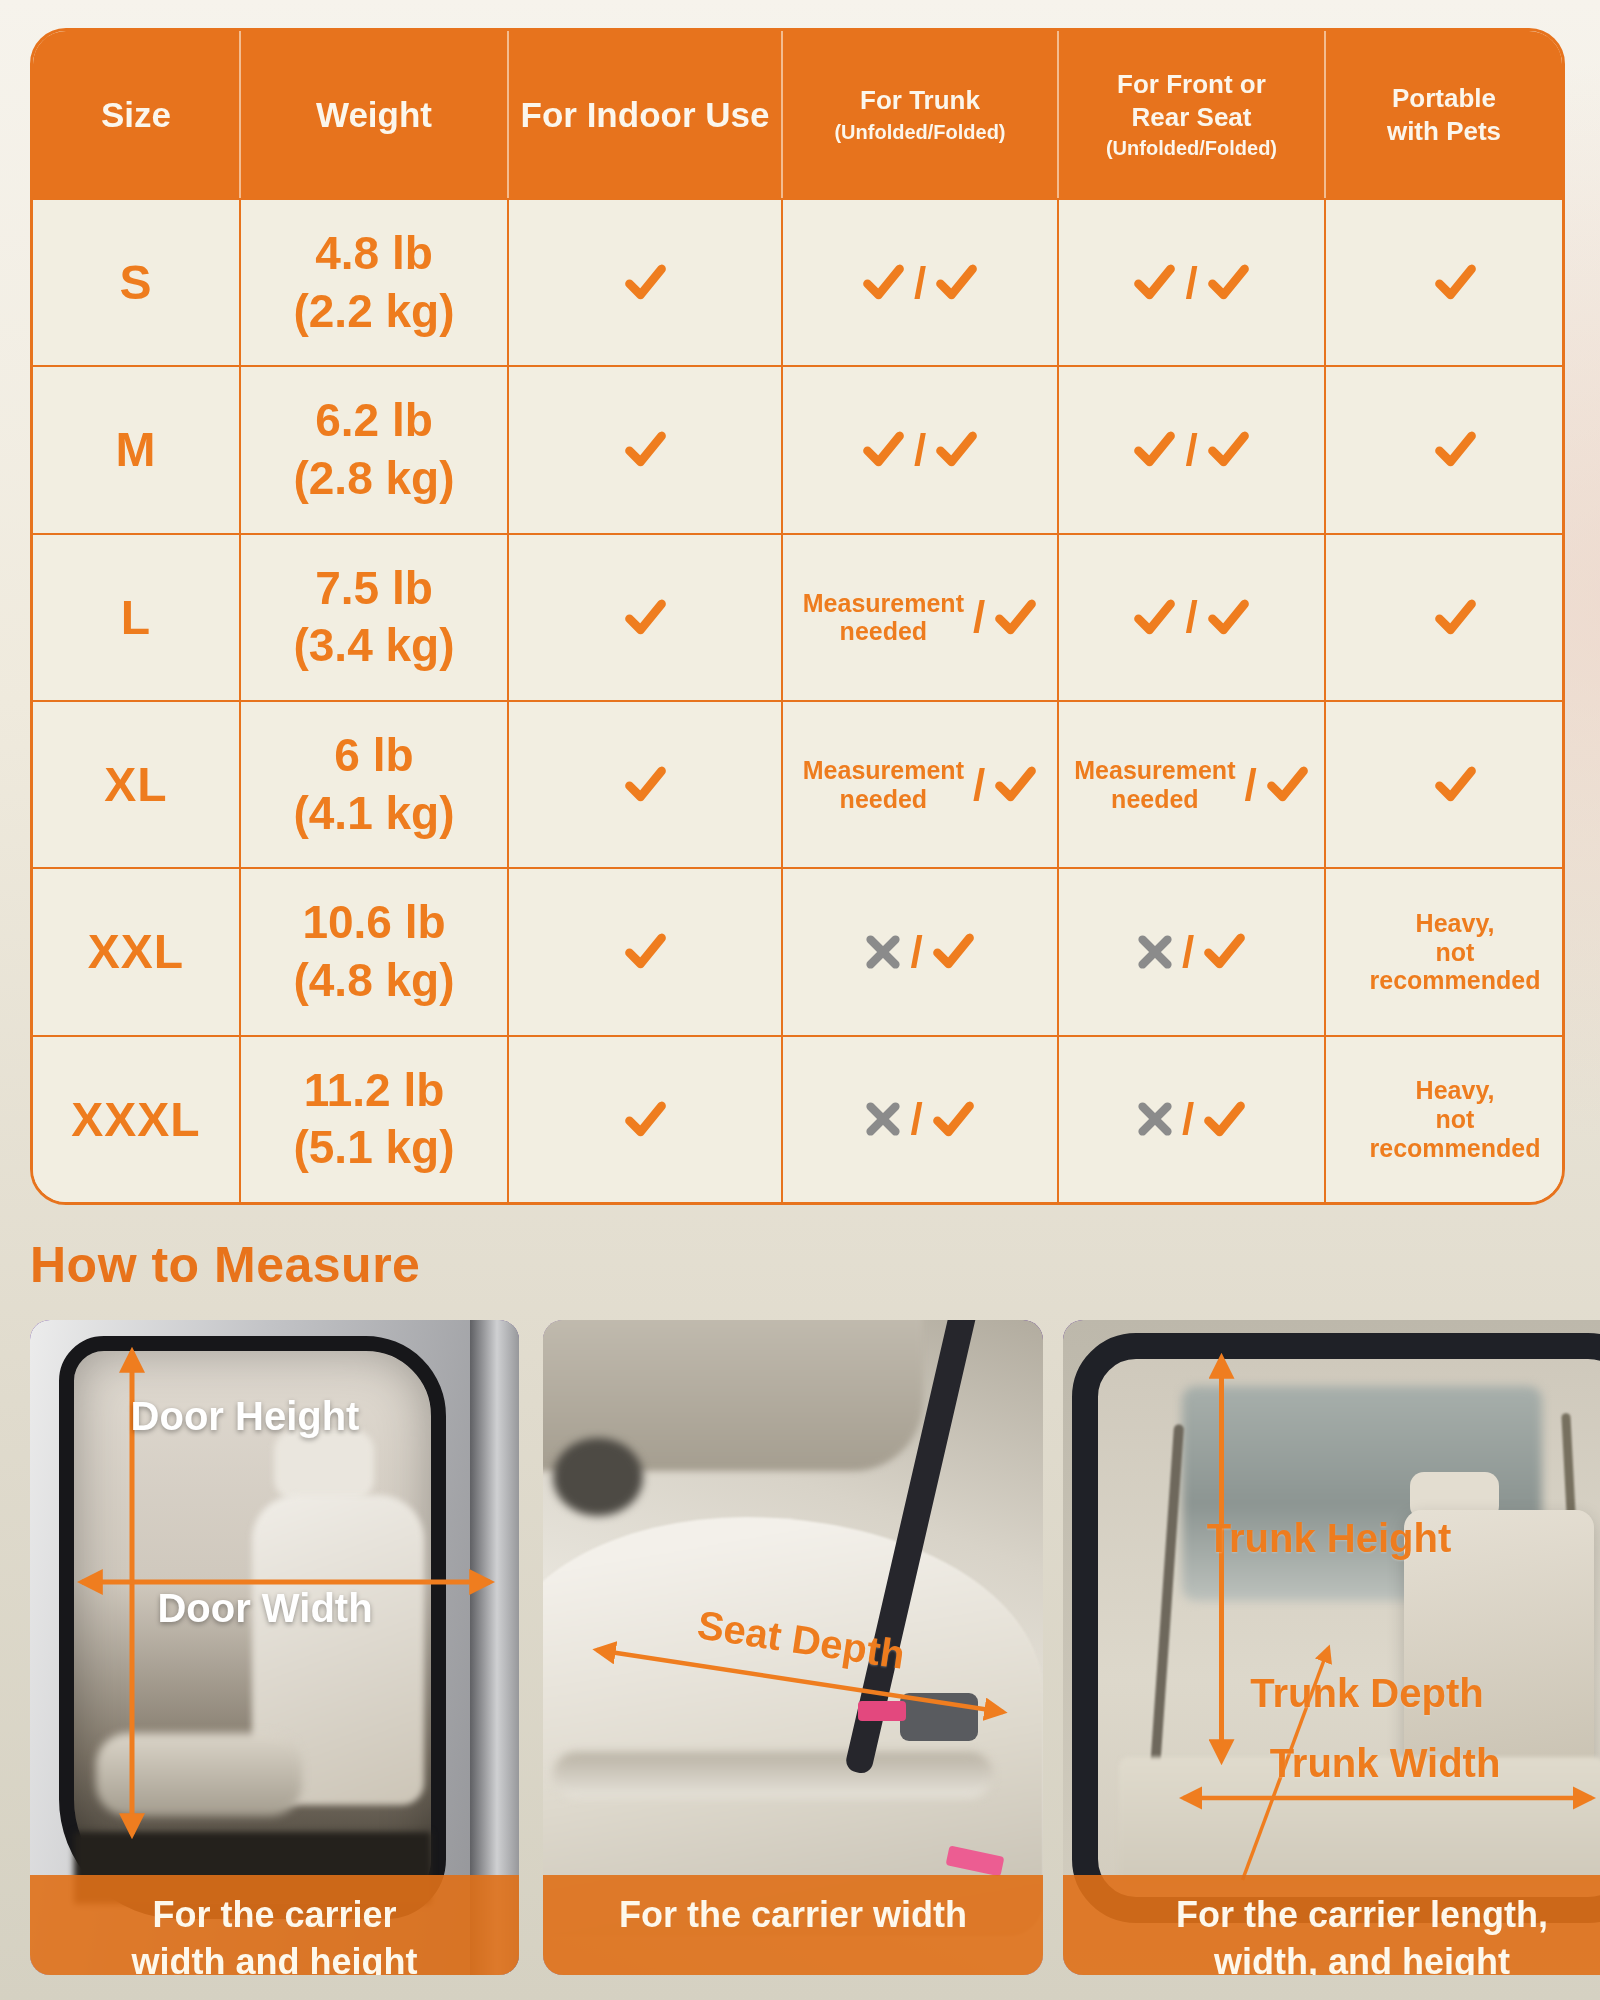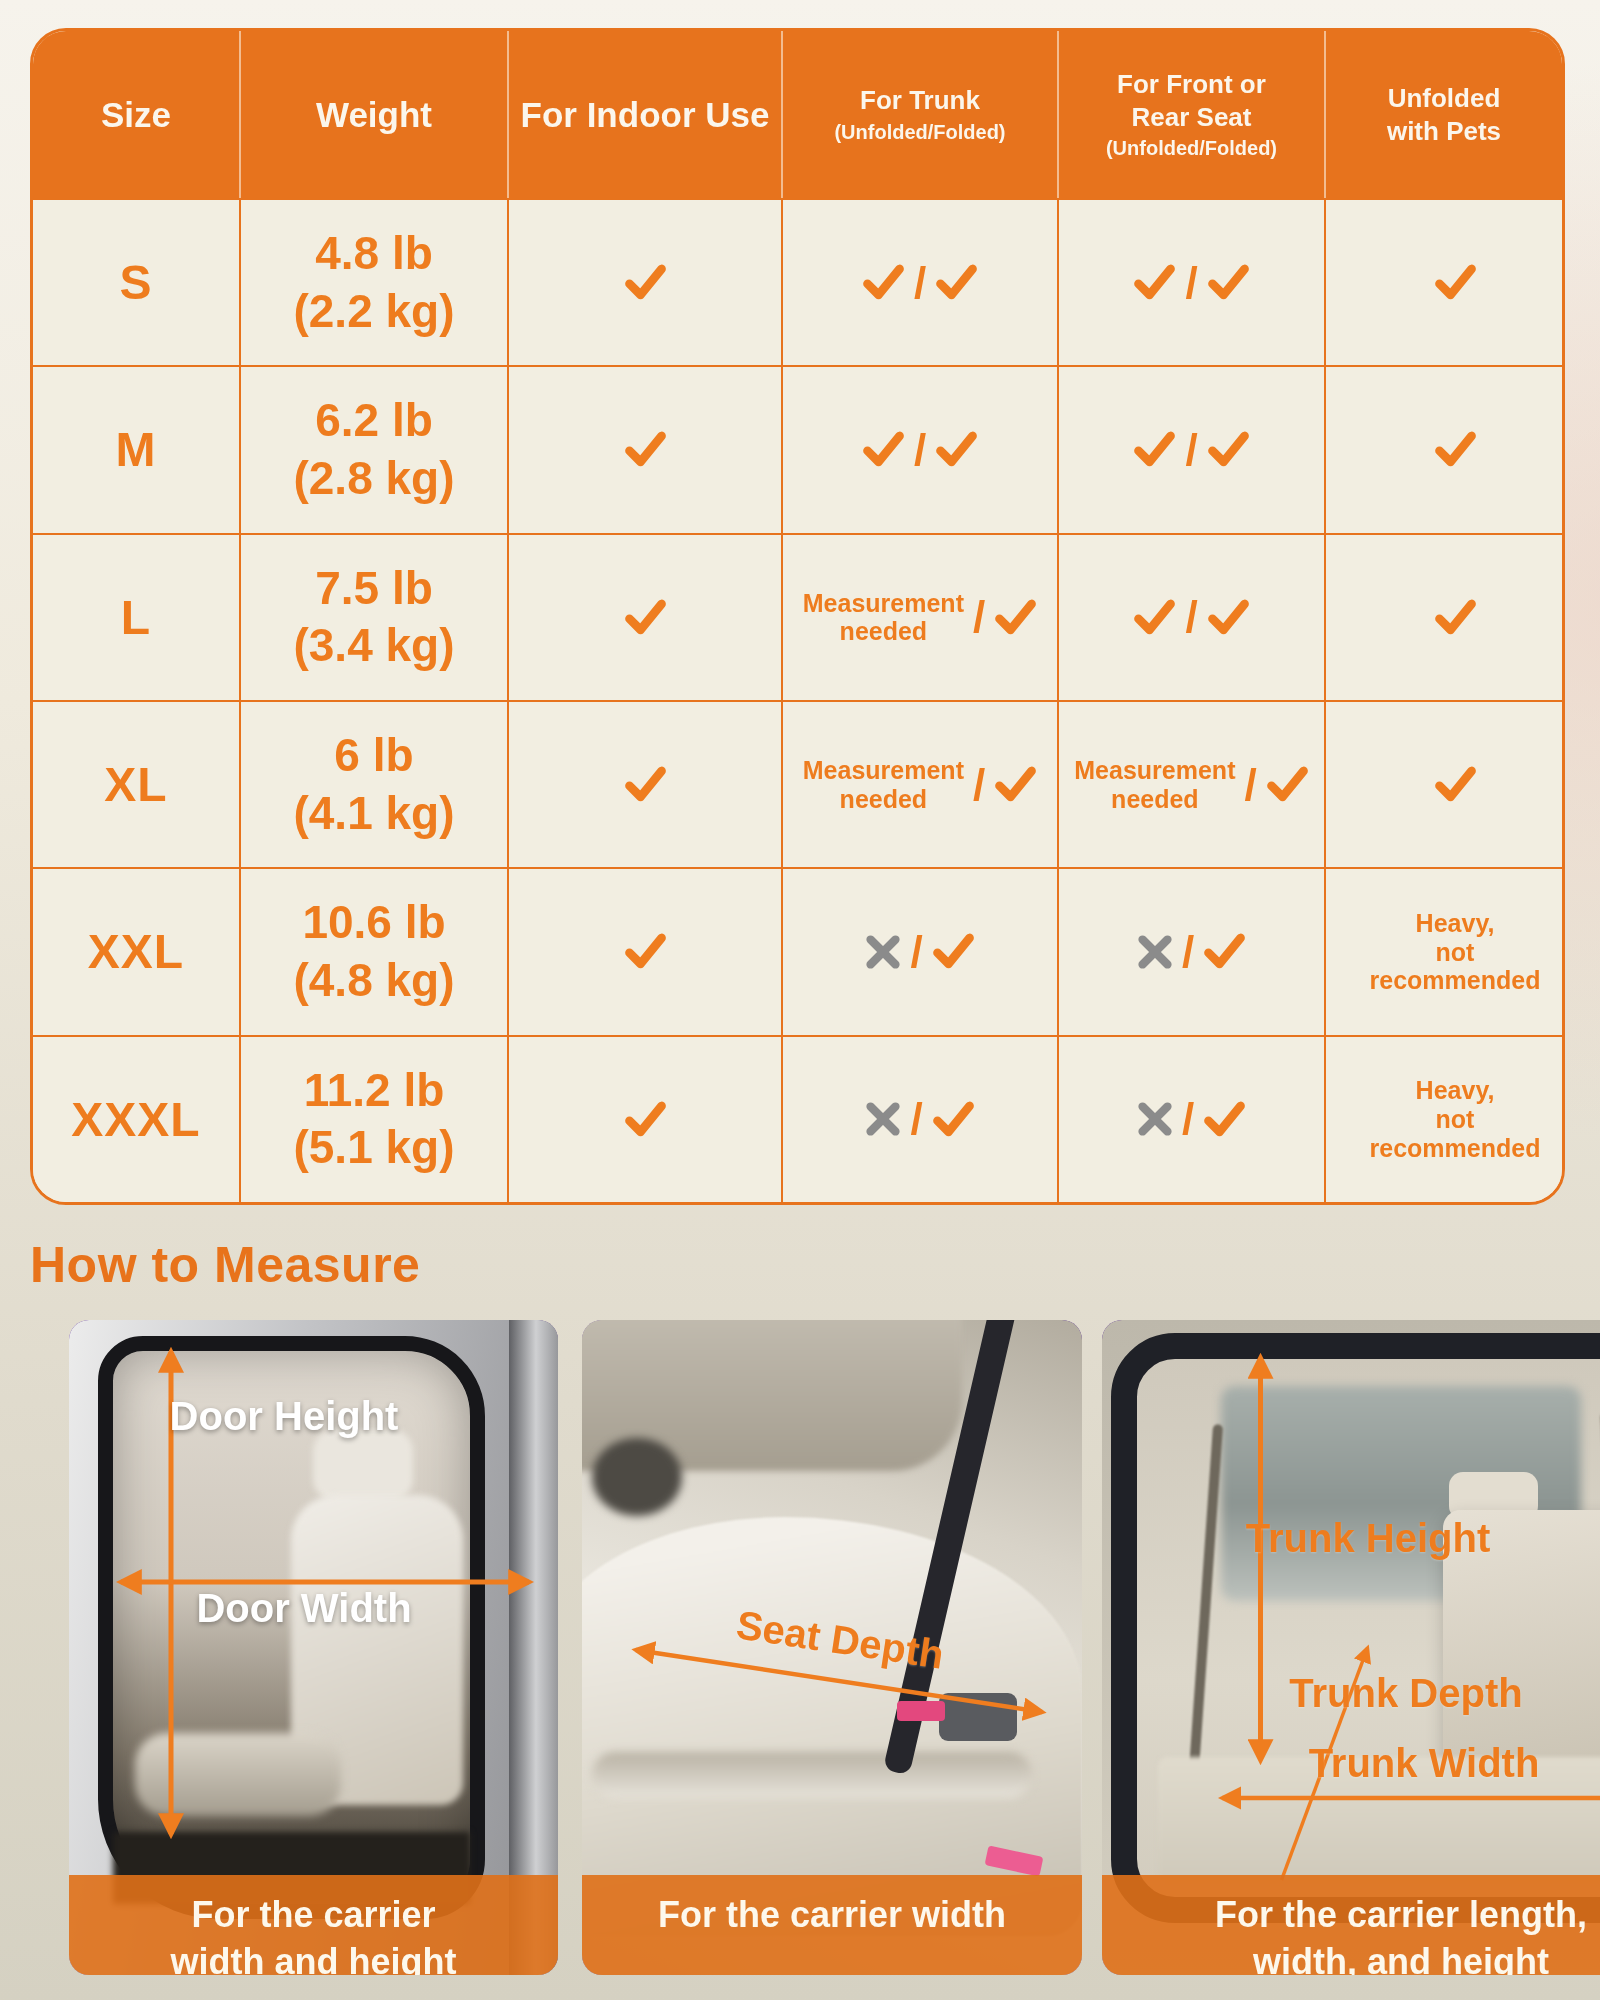"Unfolded" div.th-main { text: Unfolded -> Portable }
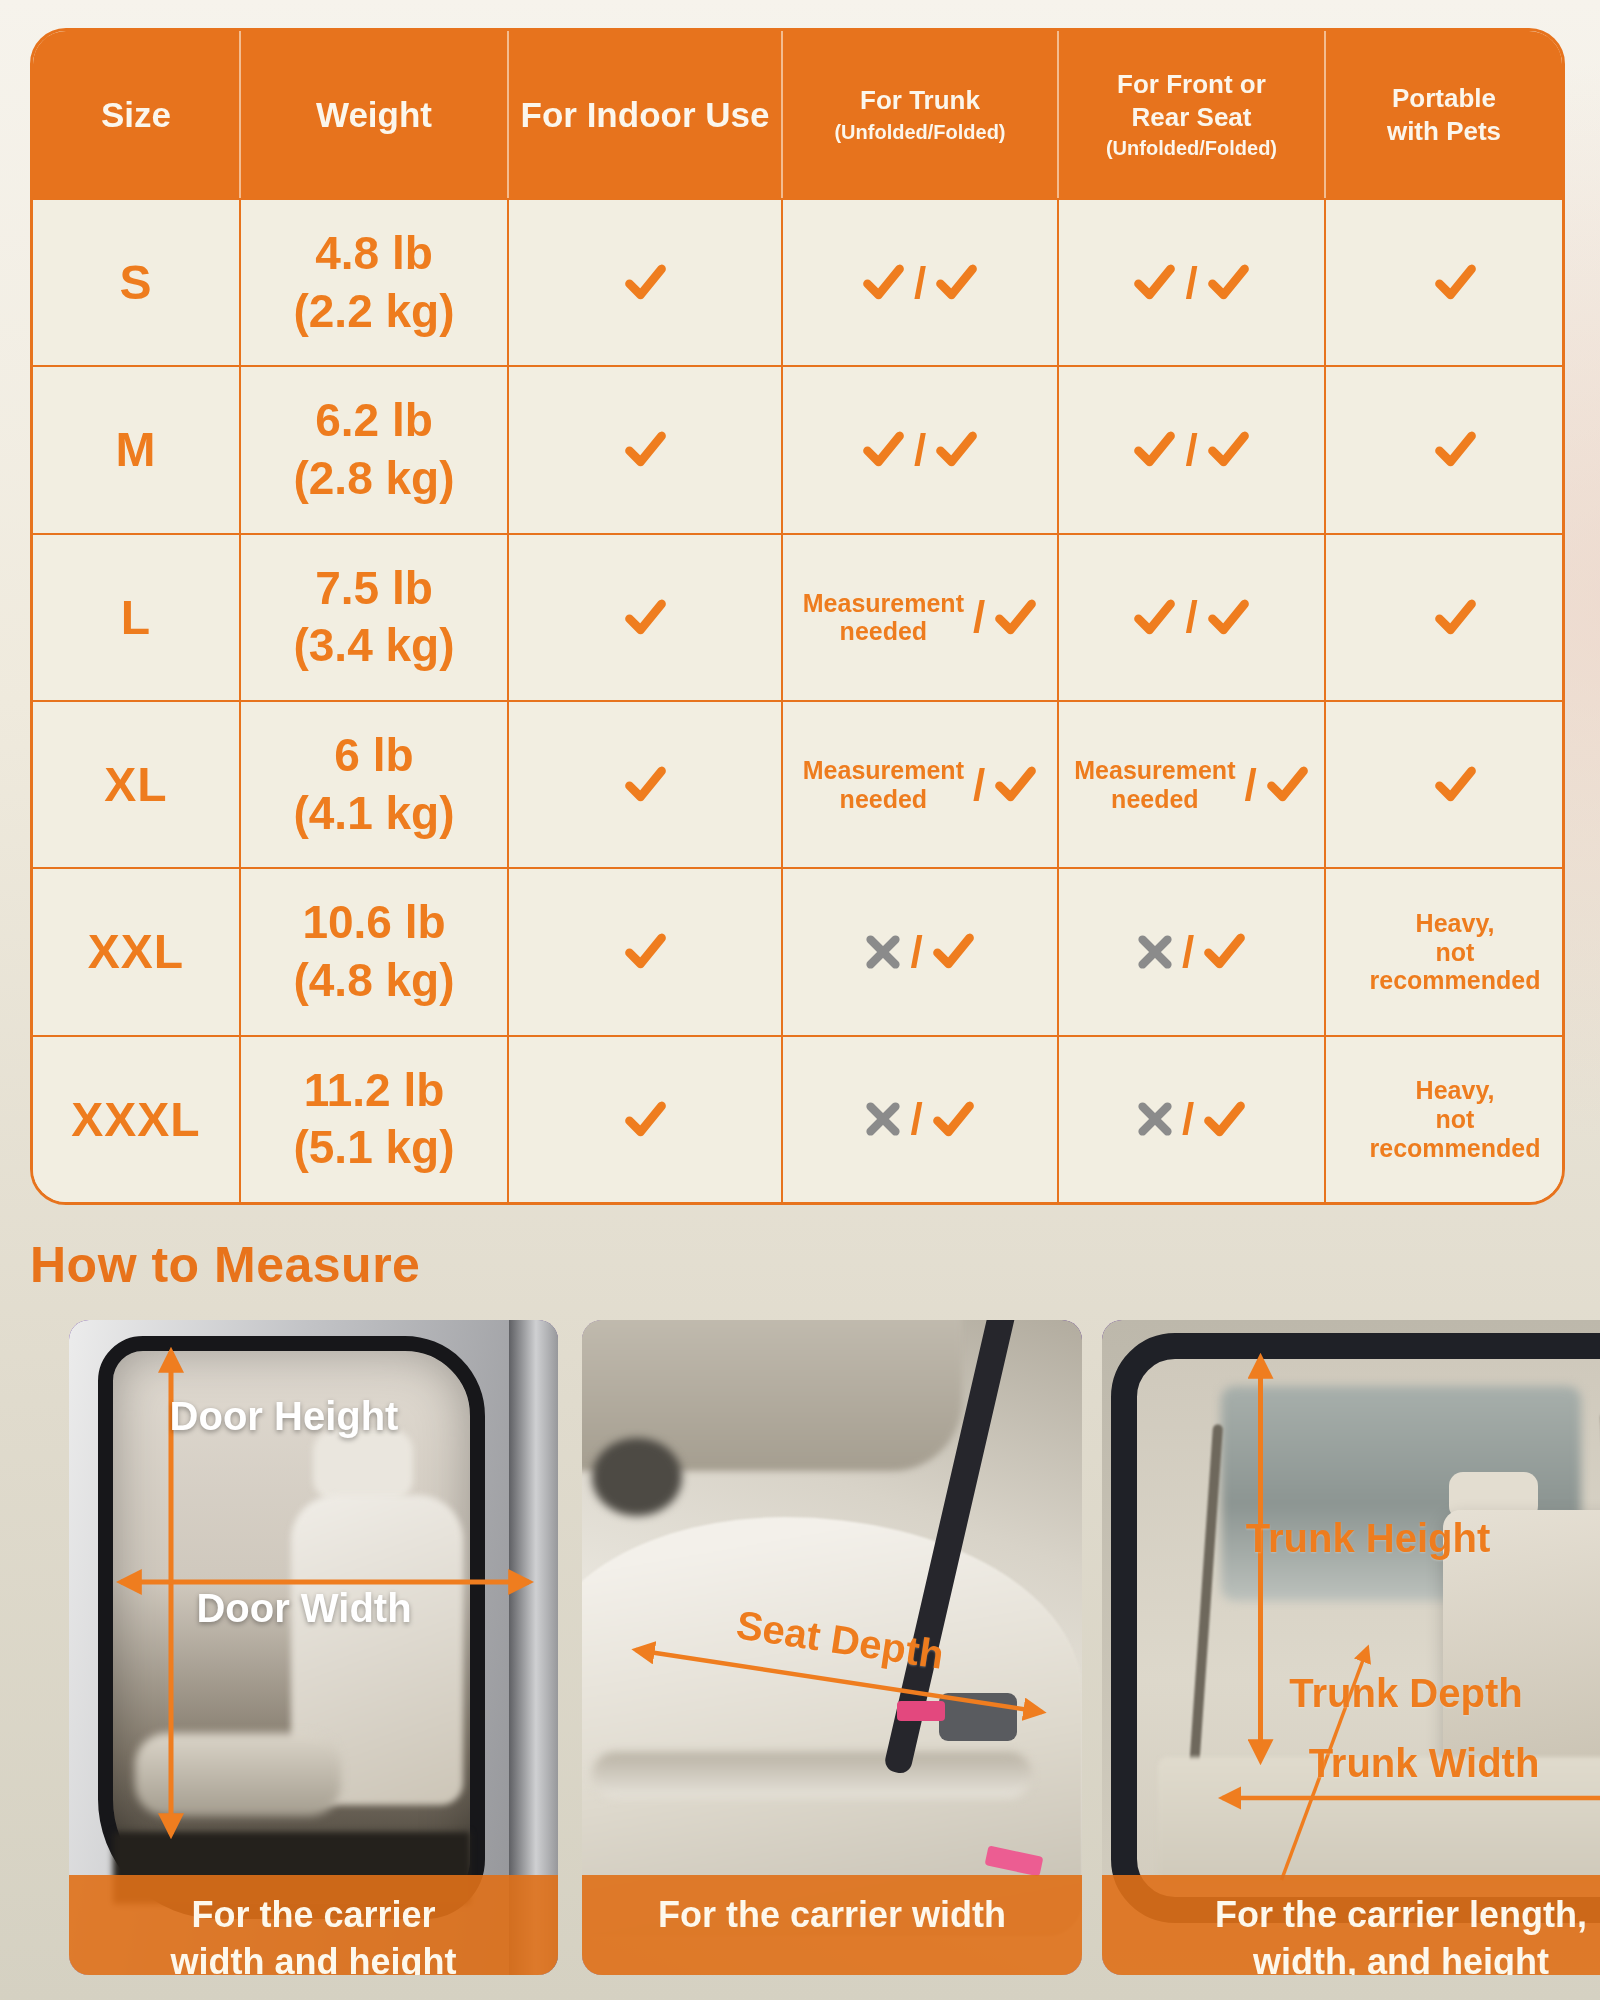"Door Height" .panel { margin-left: 39px -> none }
